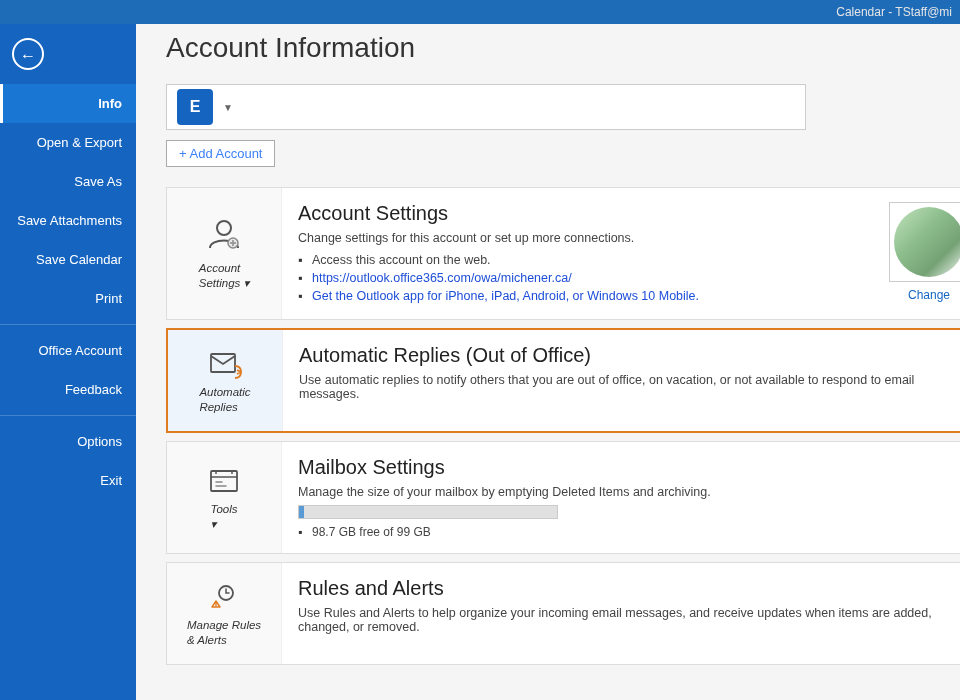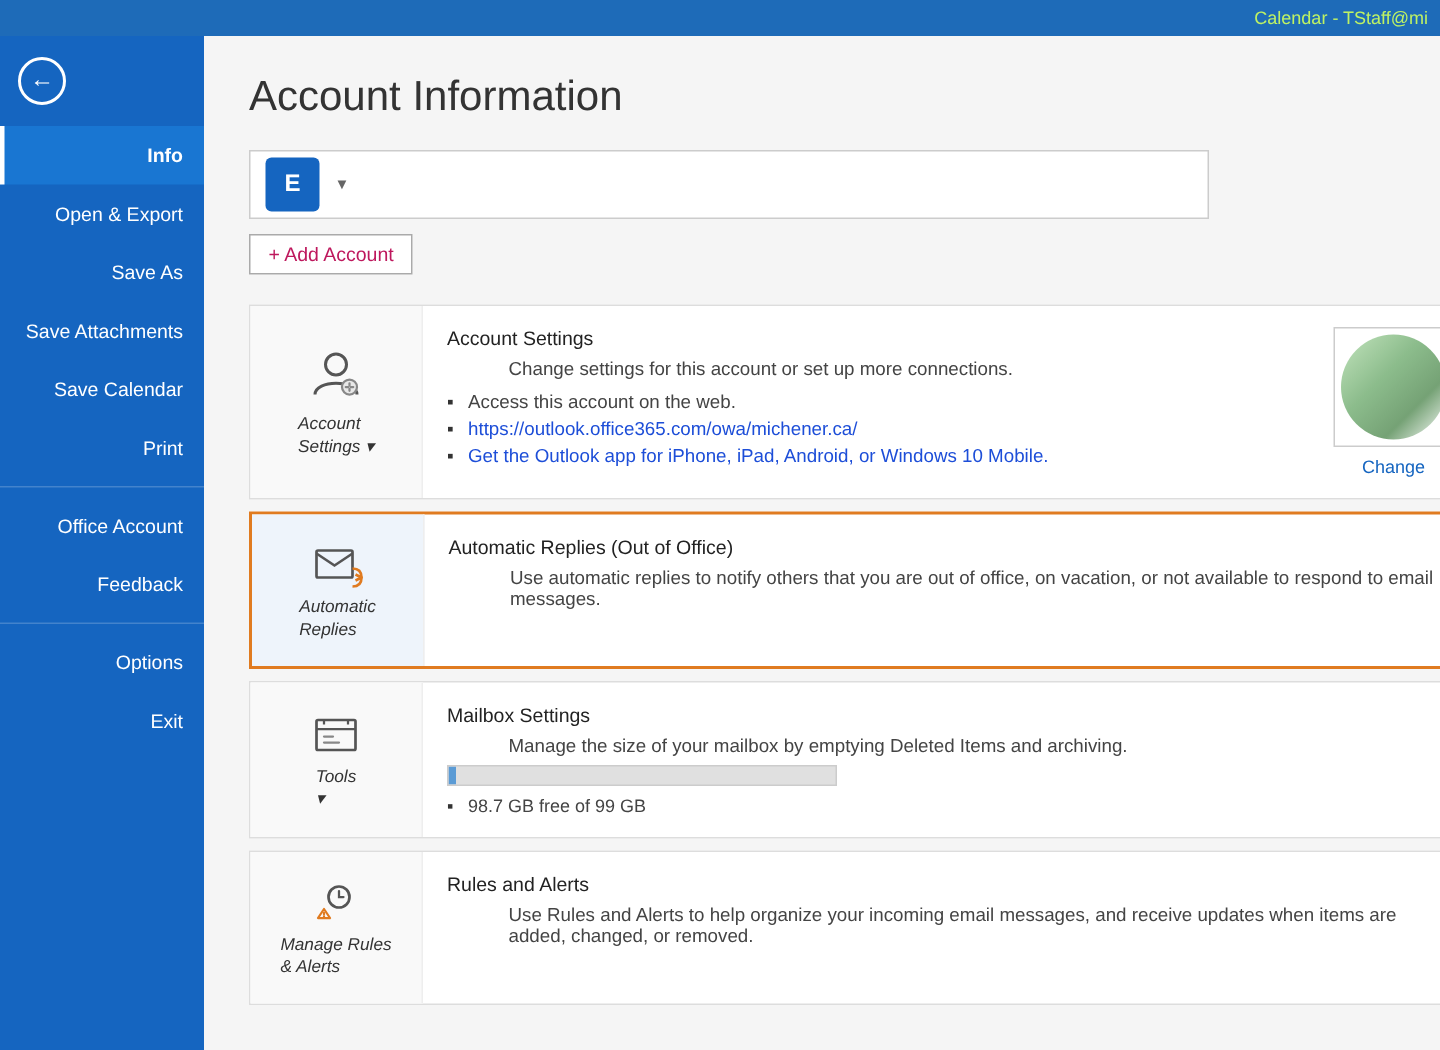"Calendar - TStaff@mi" .title-bar { color: #bef264 -> #e5e5e5 }
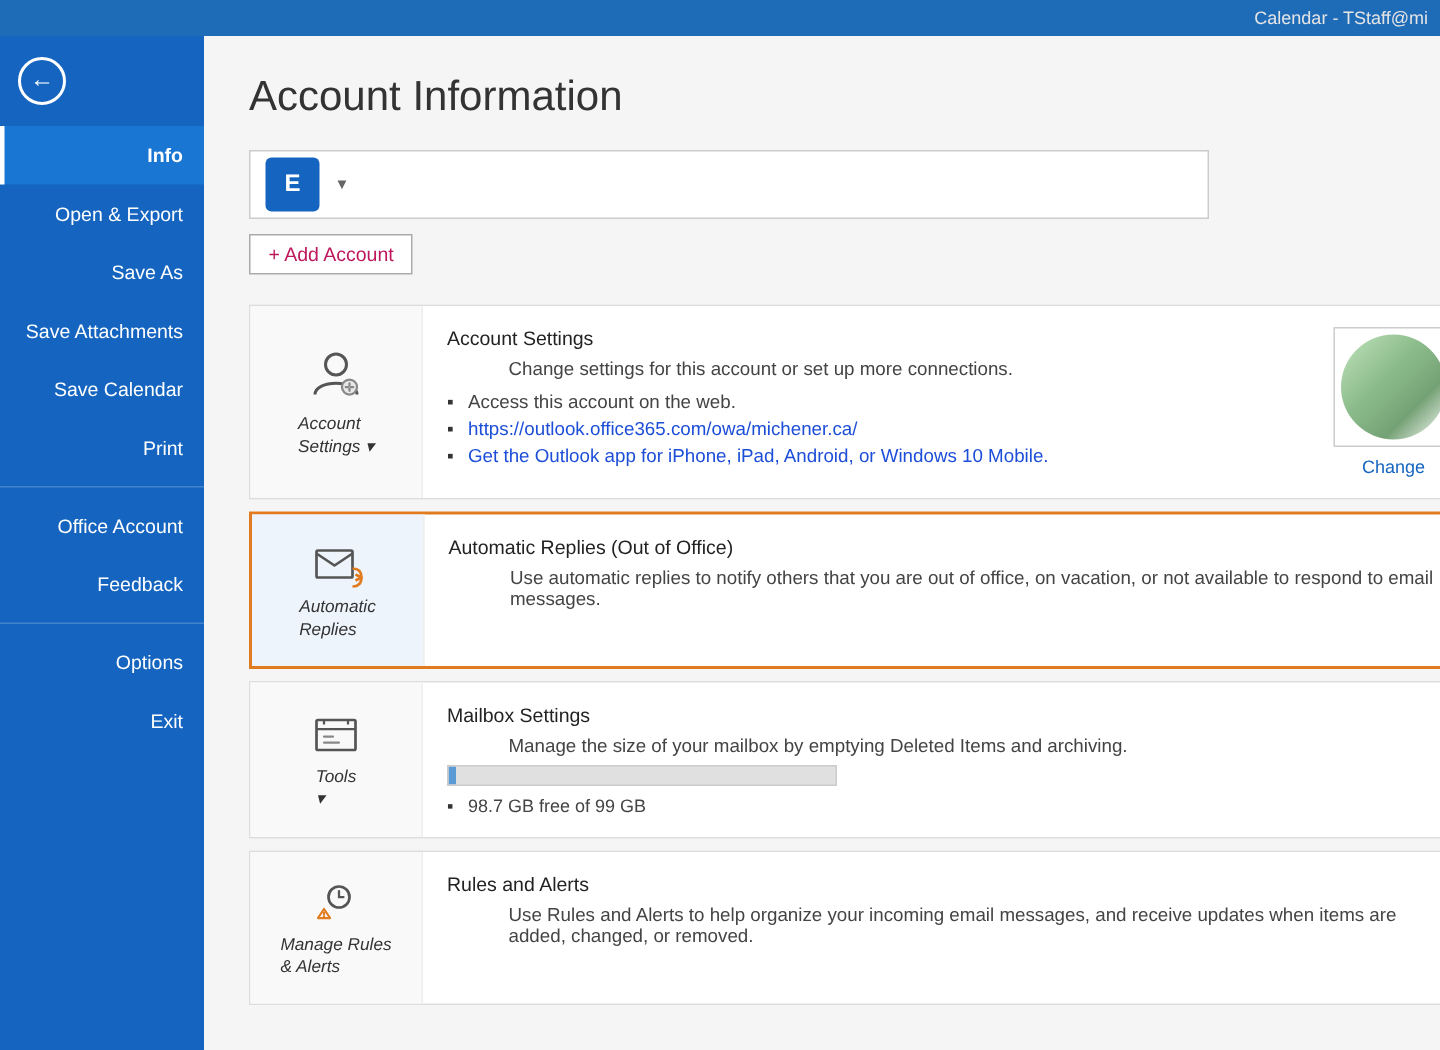"Account Information" .main-content { padding: 24px 30px -> 8px 30px }
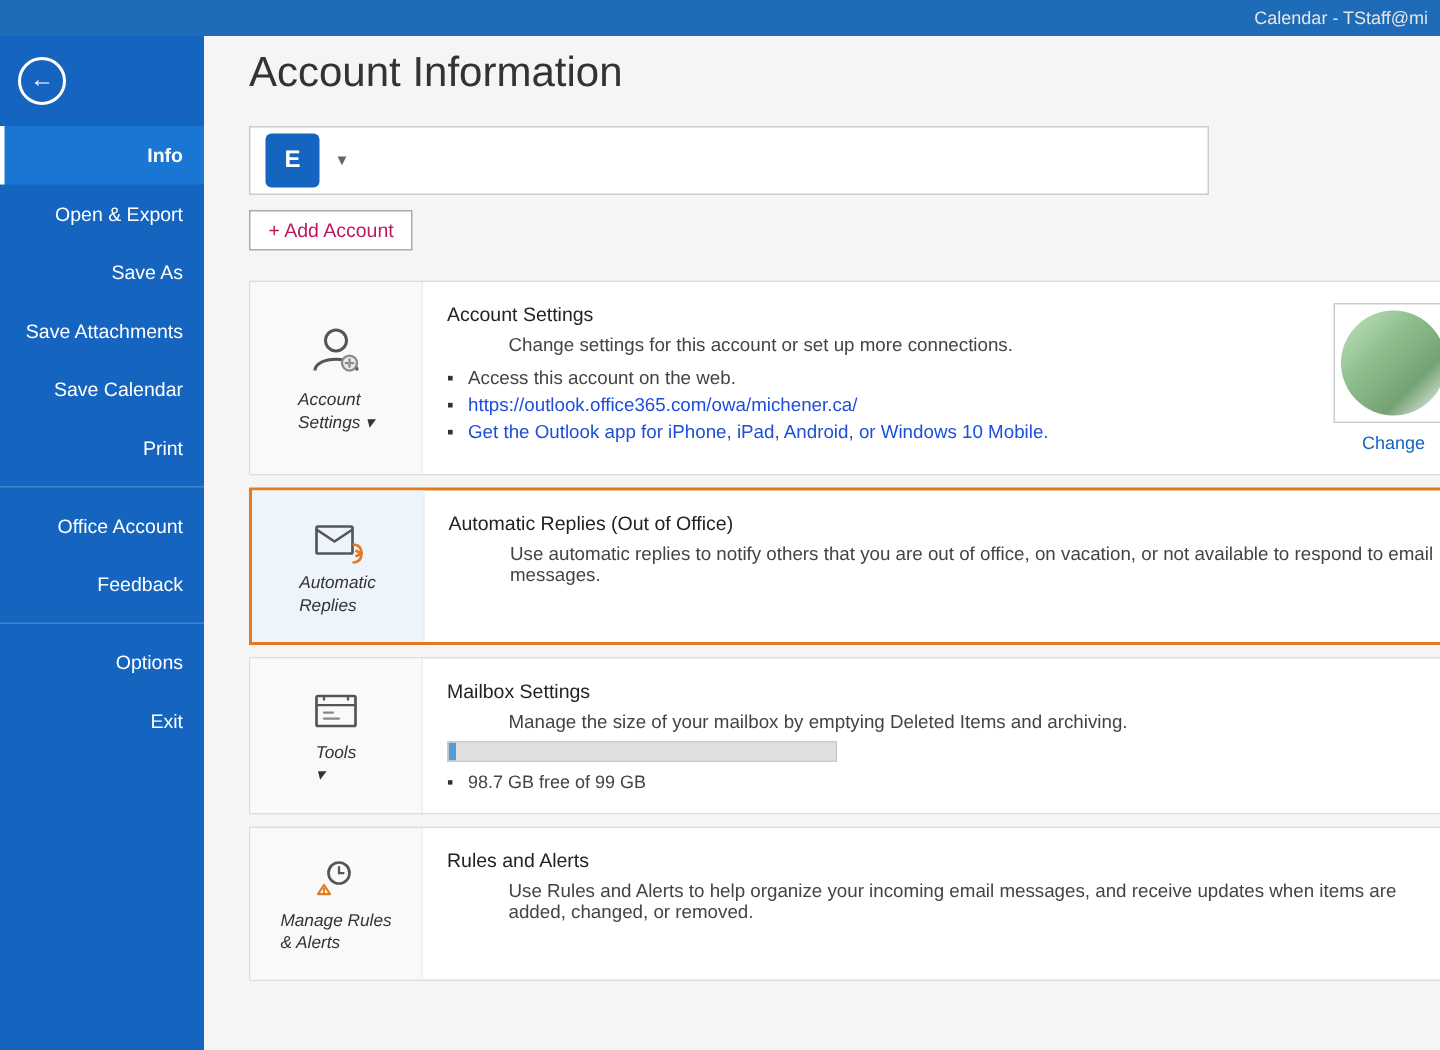"+ Add Account" .add-account-btn { color: #be185d -> #3b82f6 }
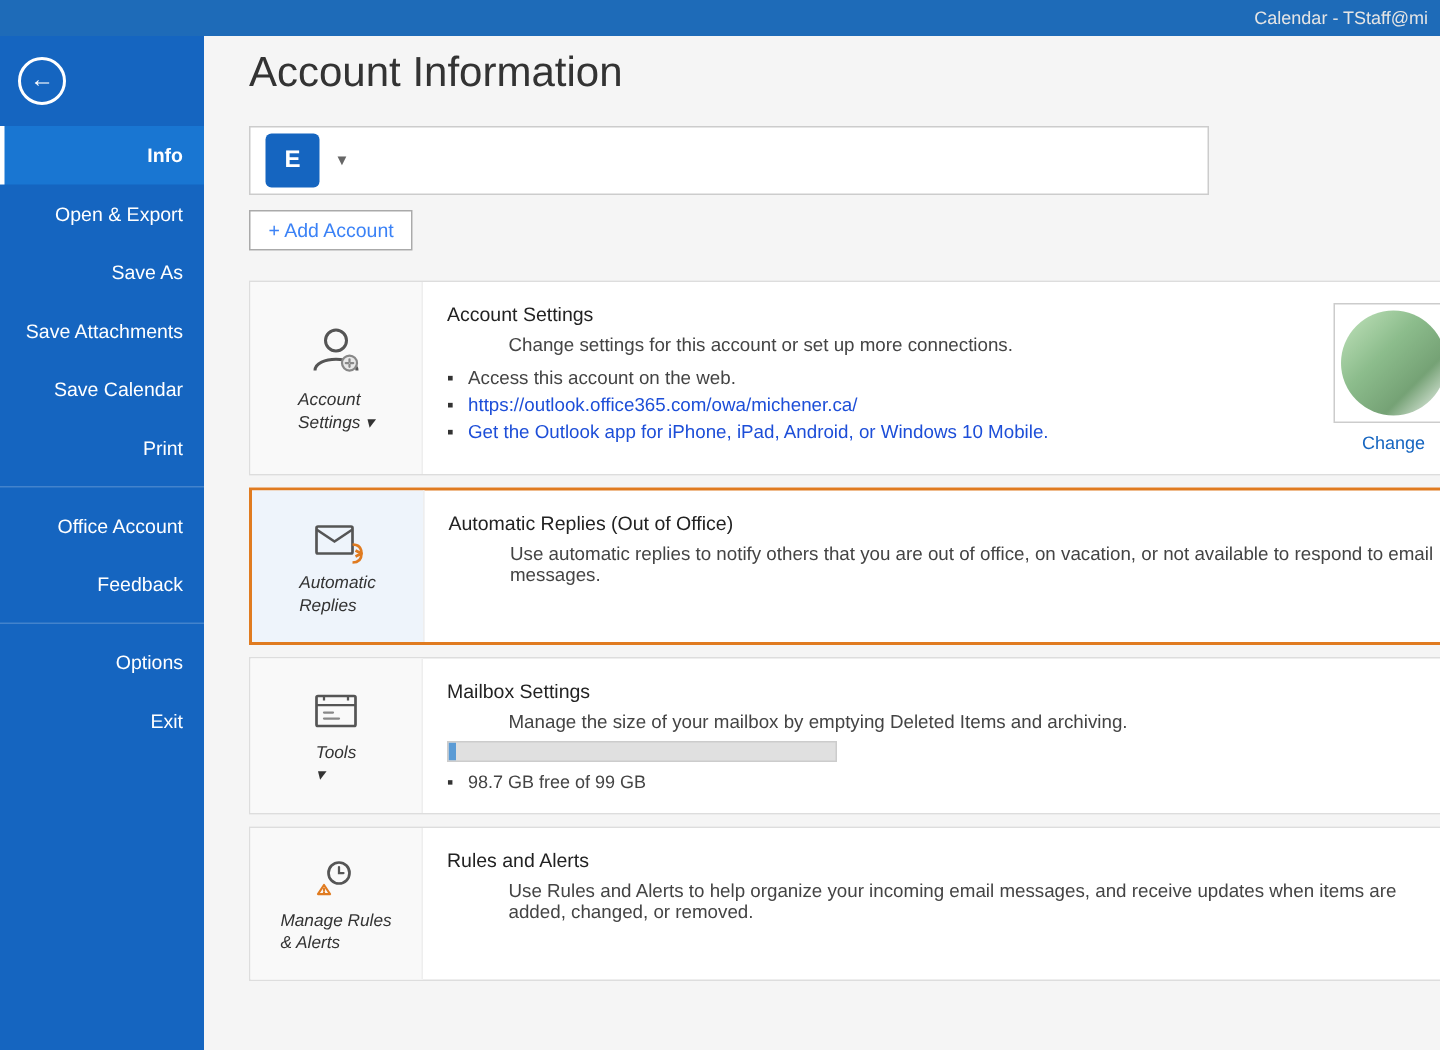"Account Settings" .card-title { font-size: 13px -> 20px }
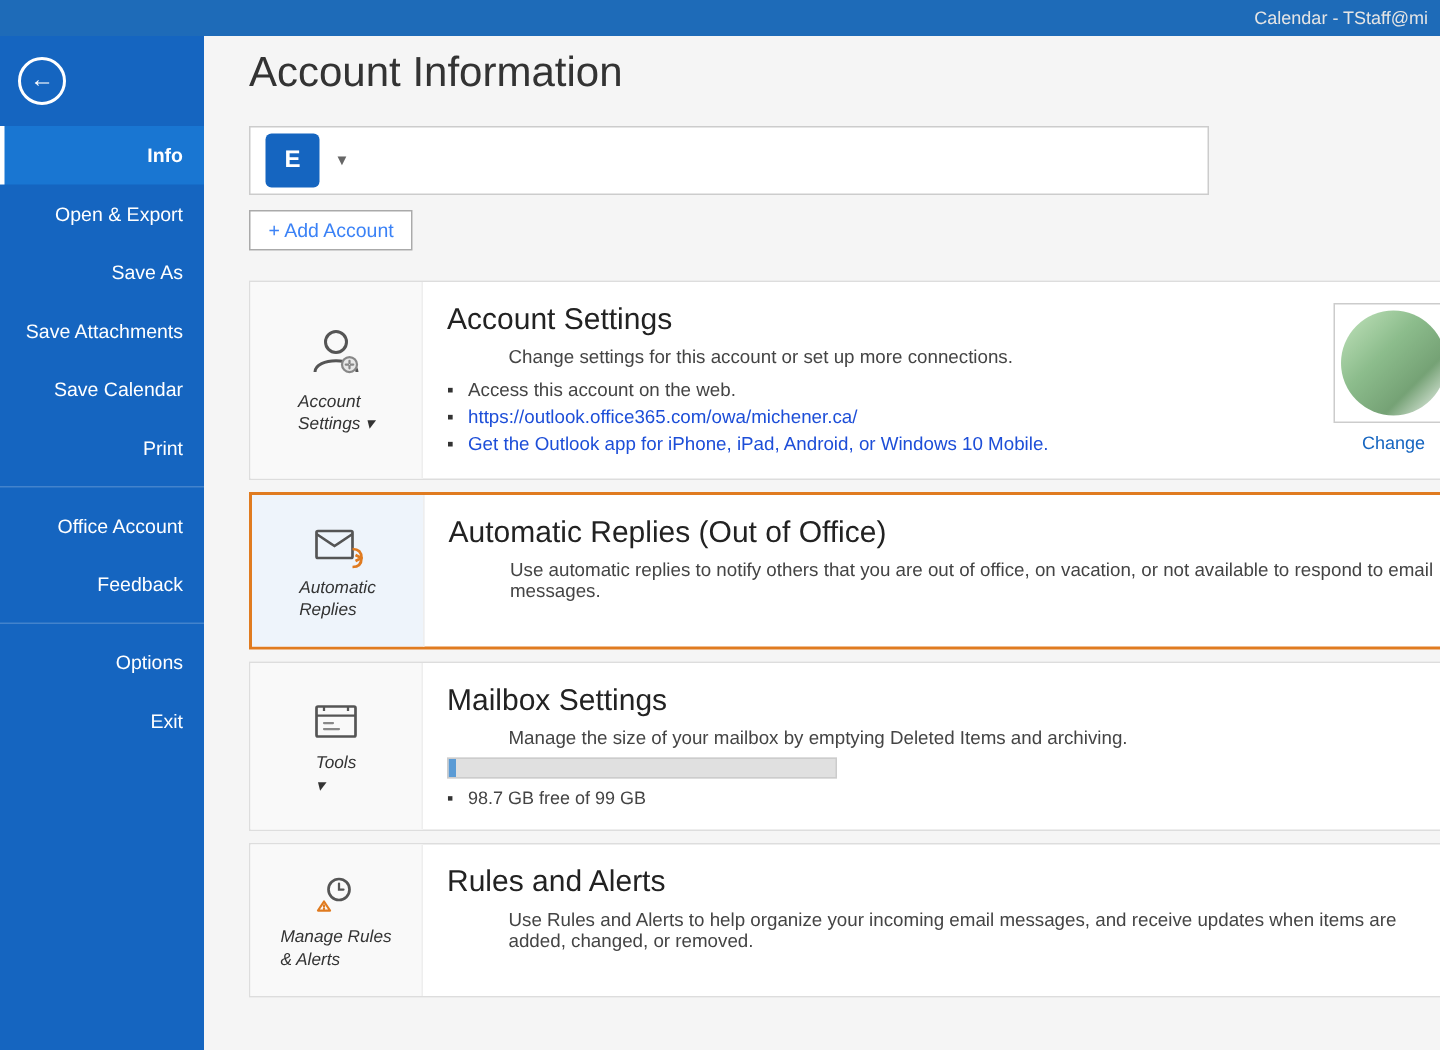"Change settings for this account" .card-description { margin-left: 41px -> none }
